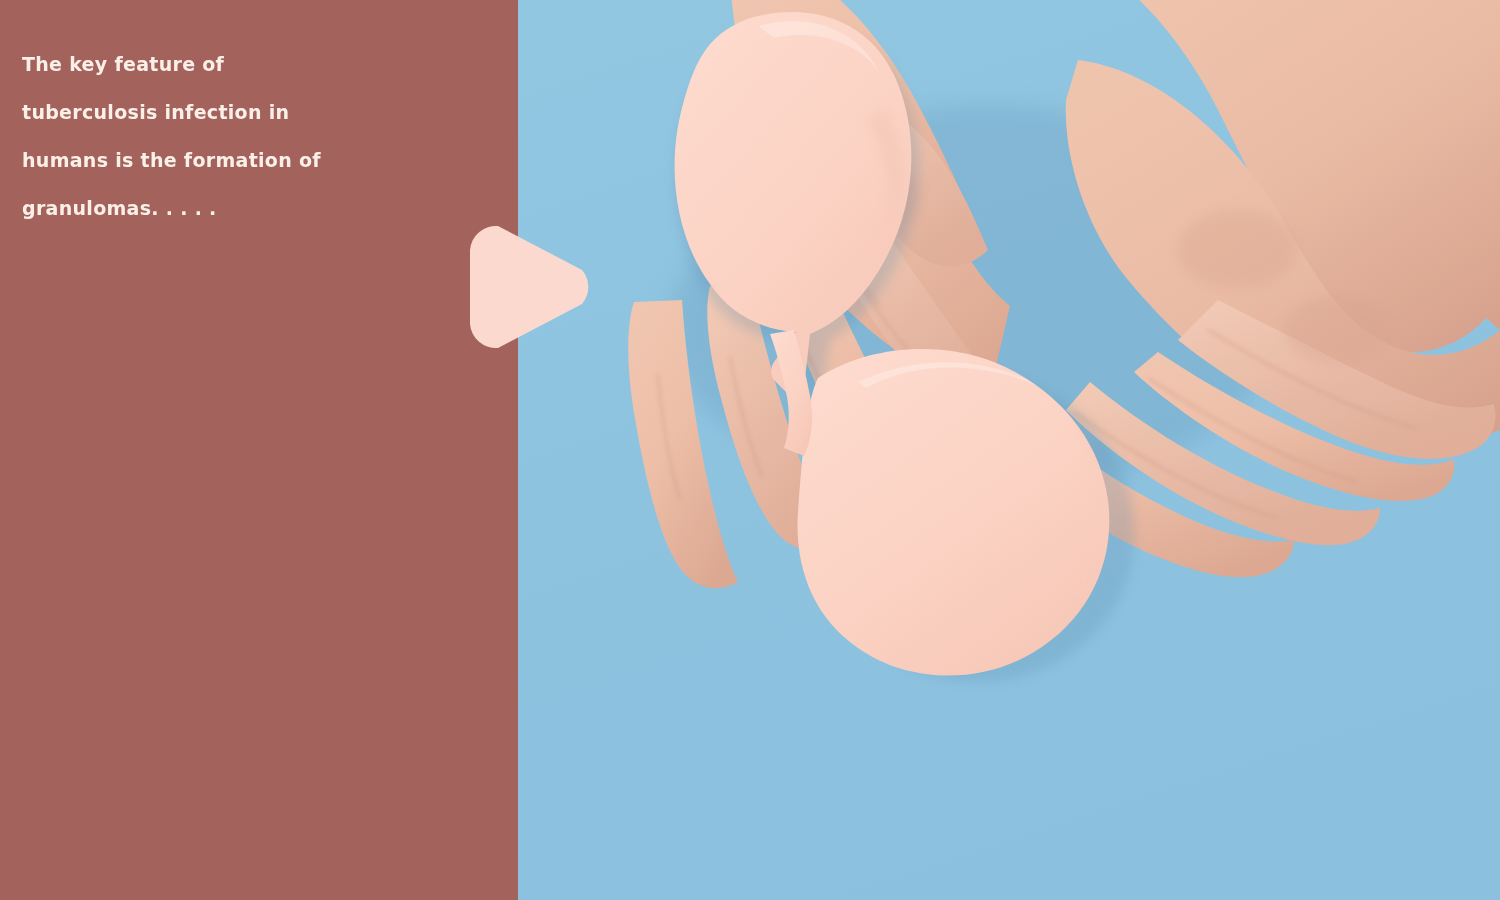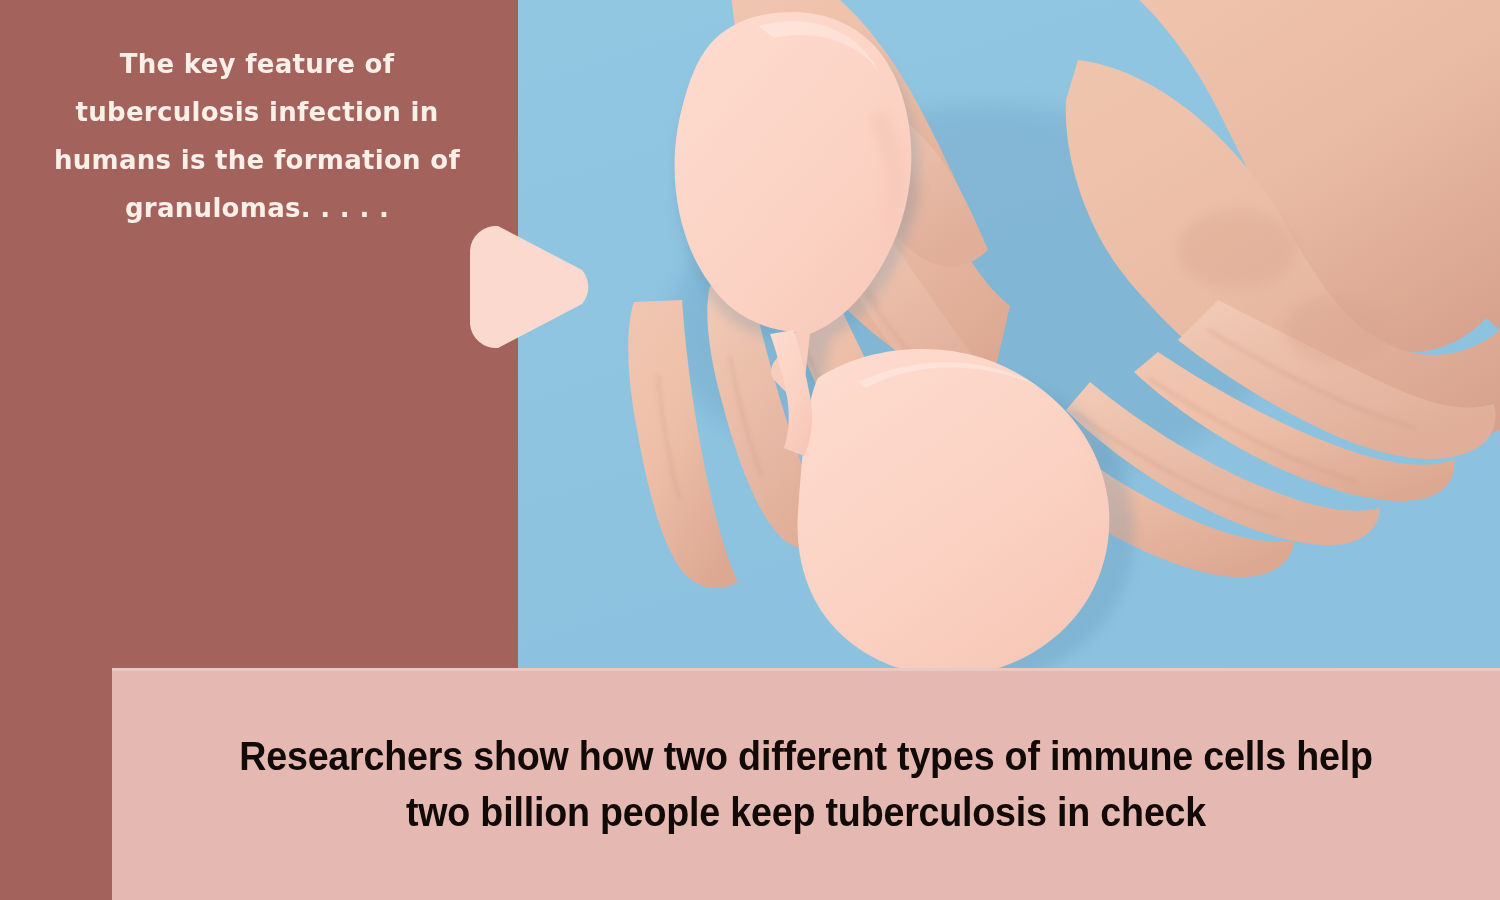"The key feature of" .quote-text { font-size: 26px -> 19px; text-align: center -> none }
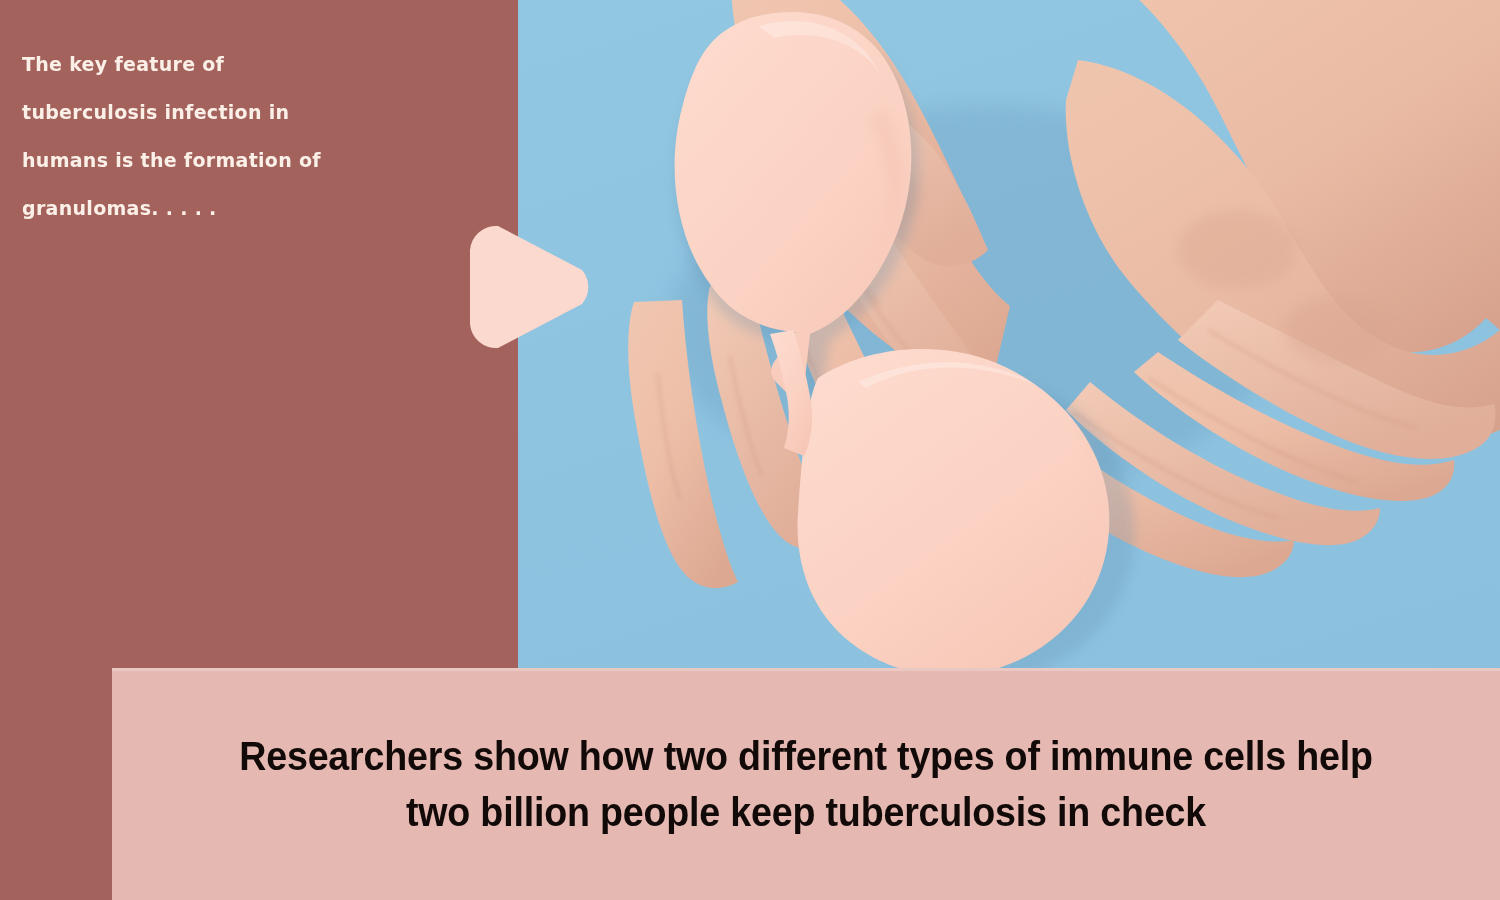"Researchers show how two different" div.caption-bar { html: <div> <div>Researchers show how two different types of immune cells help two billion people keep tuberculosis in check</div> </div> -> none }
